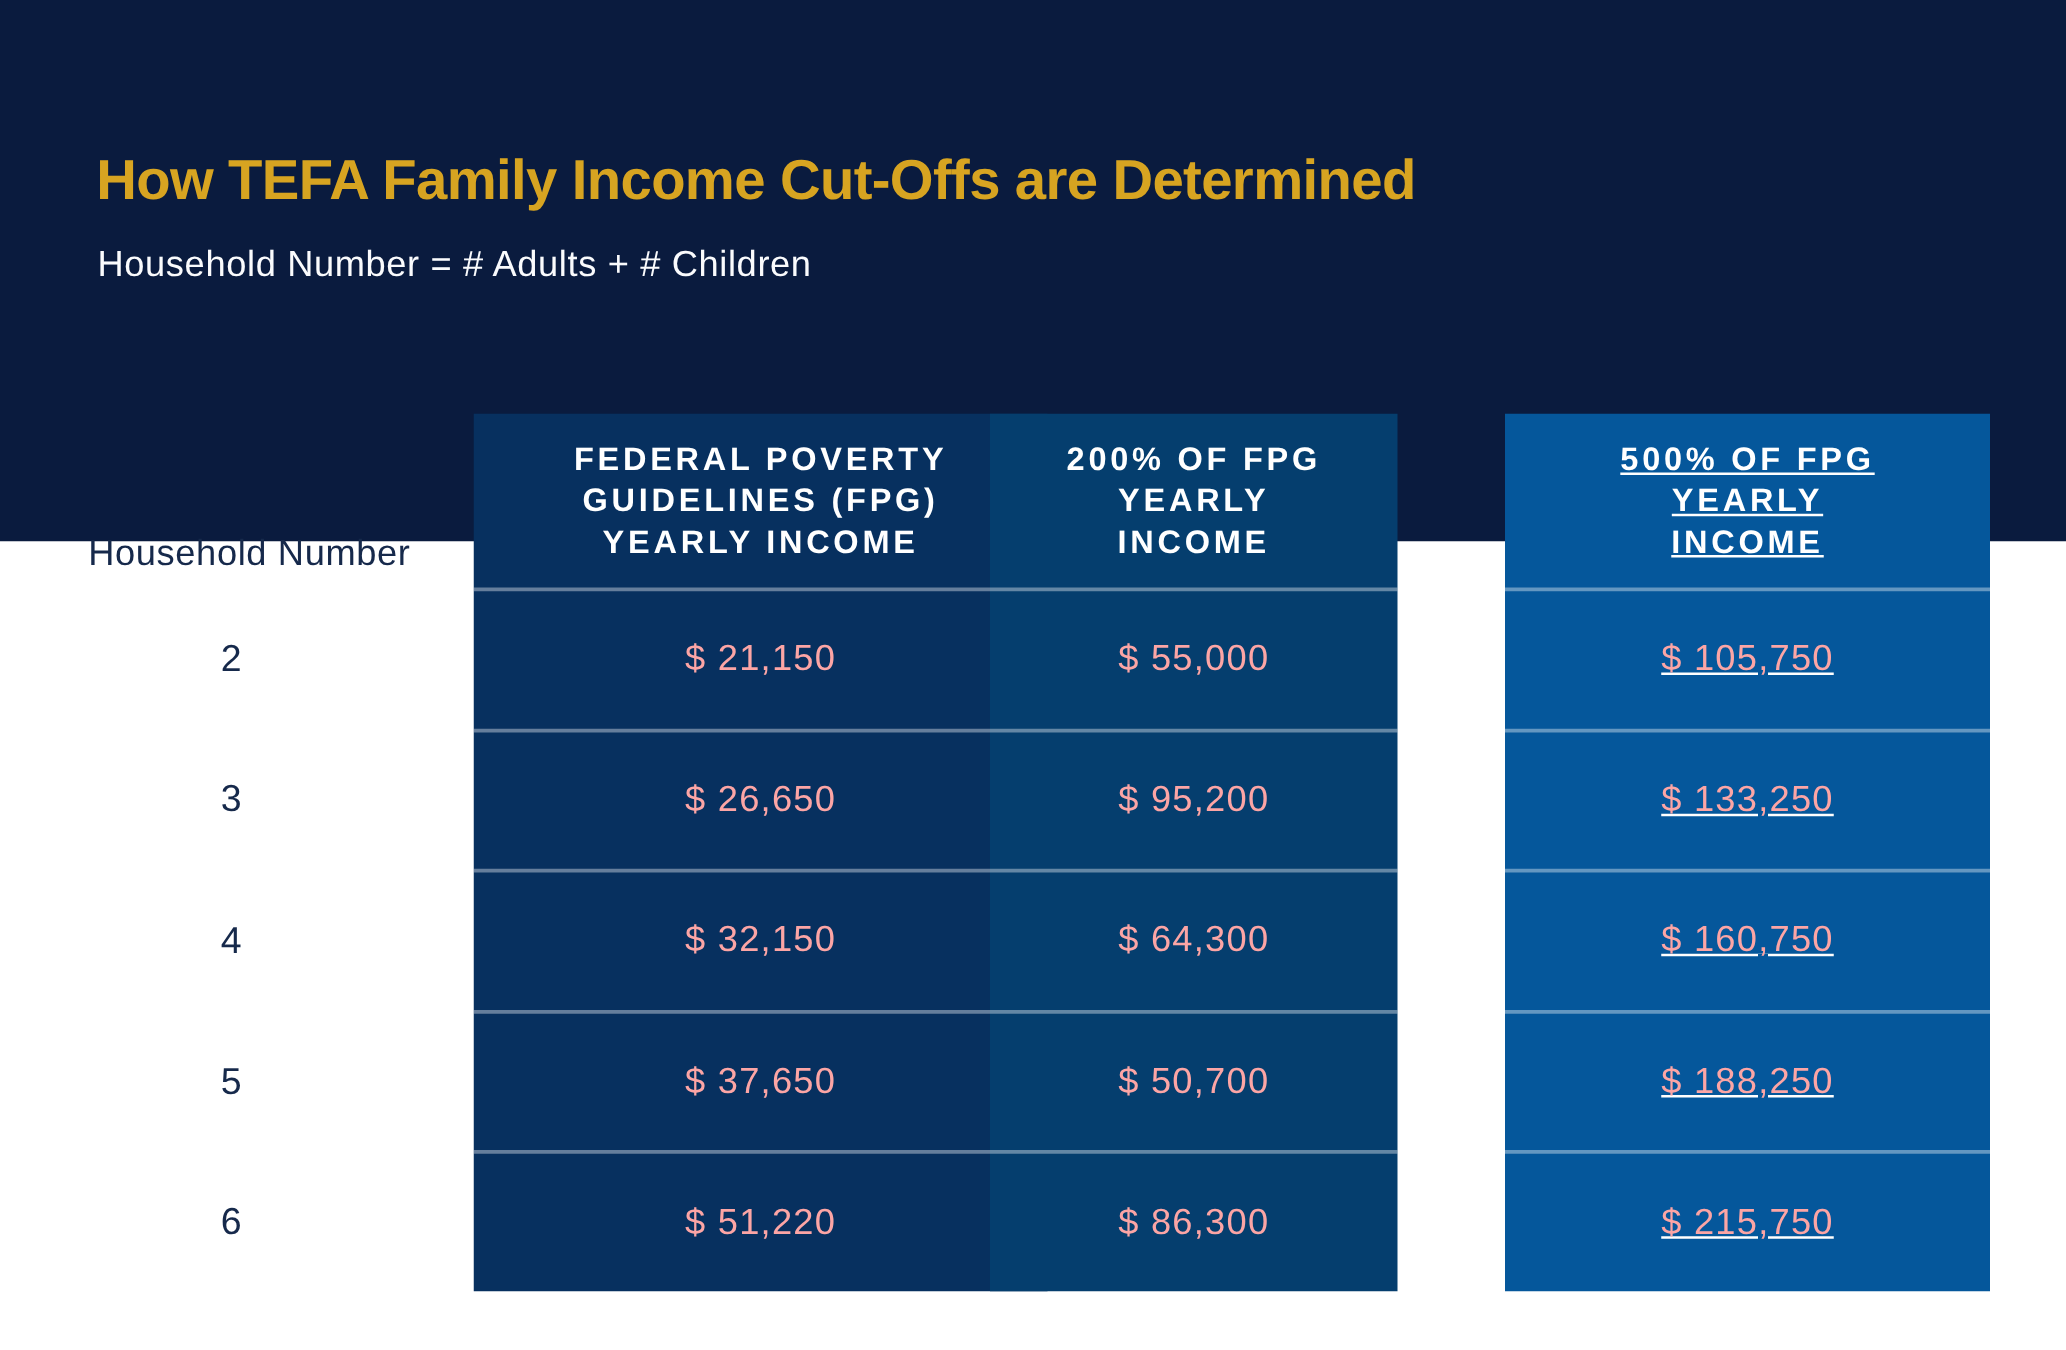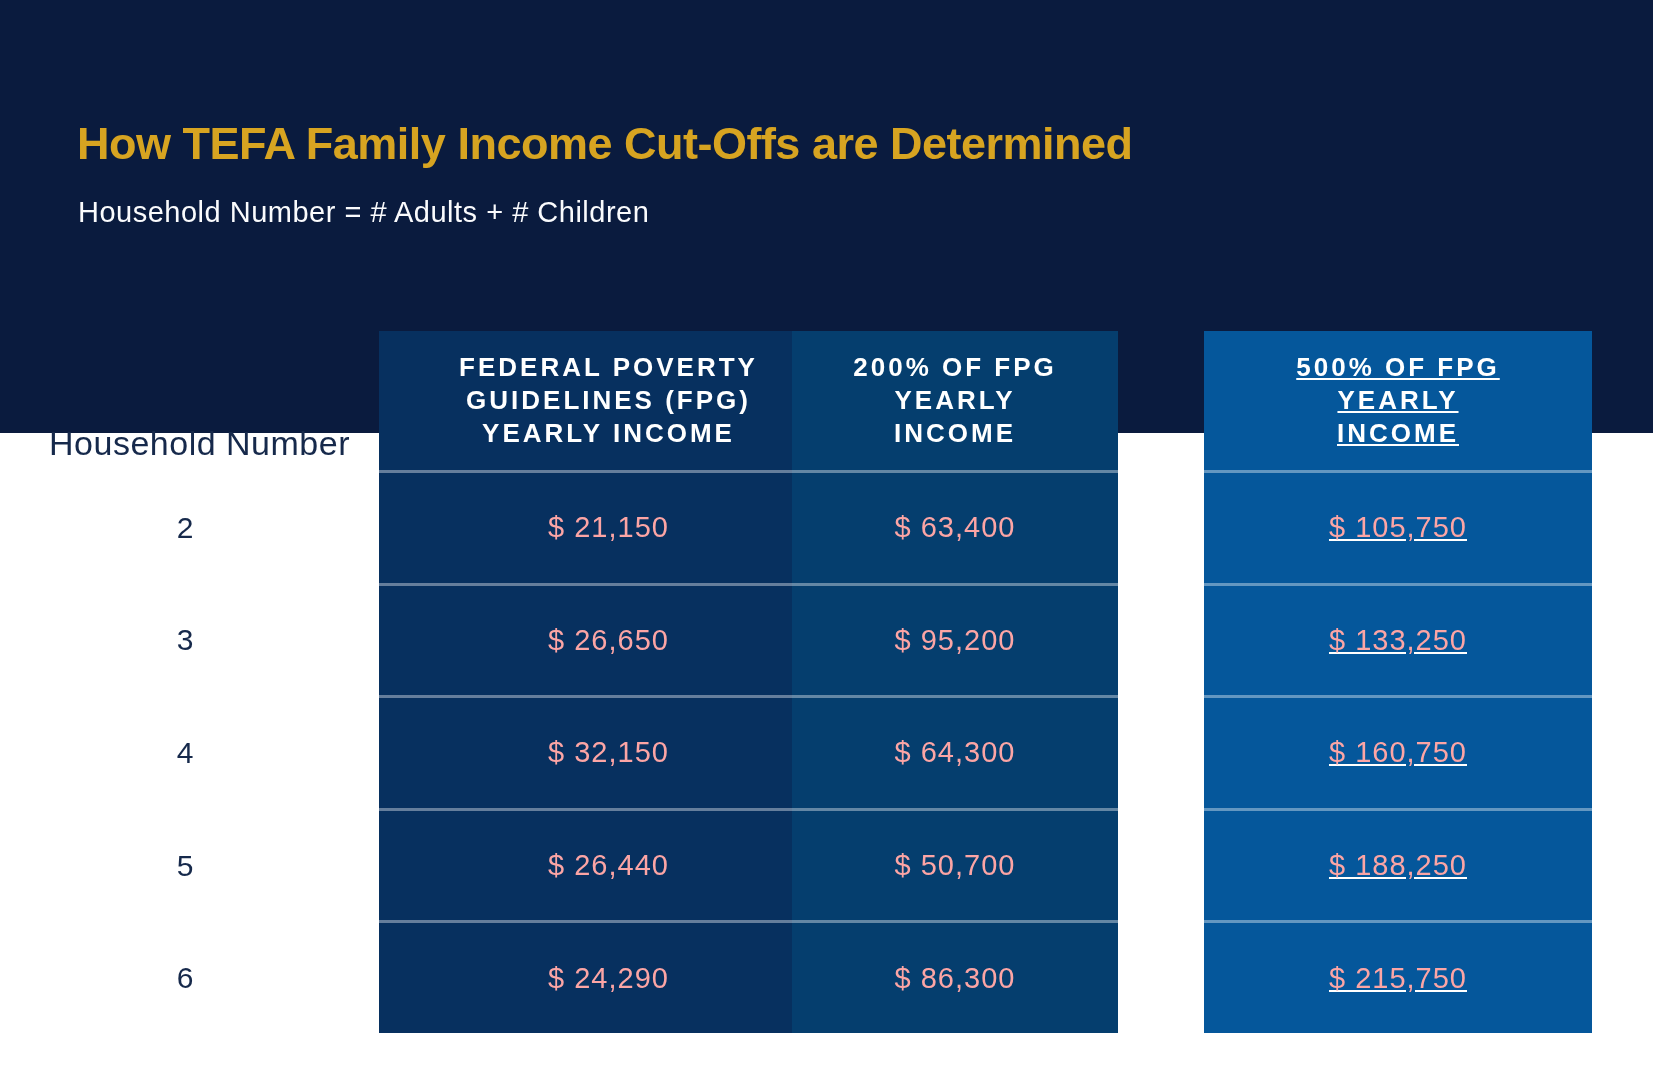"Household Number" .col-label .col-header { font-size: 34px -> 29px }
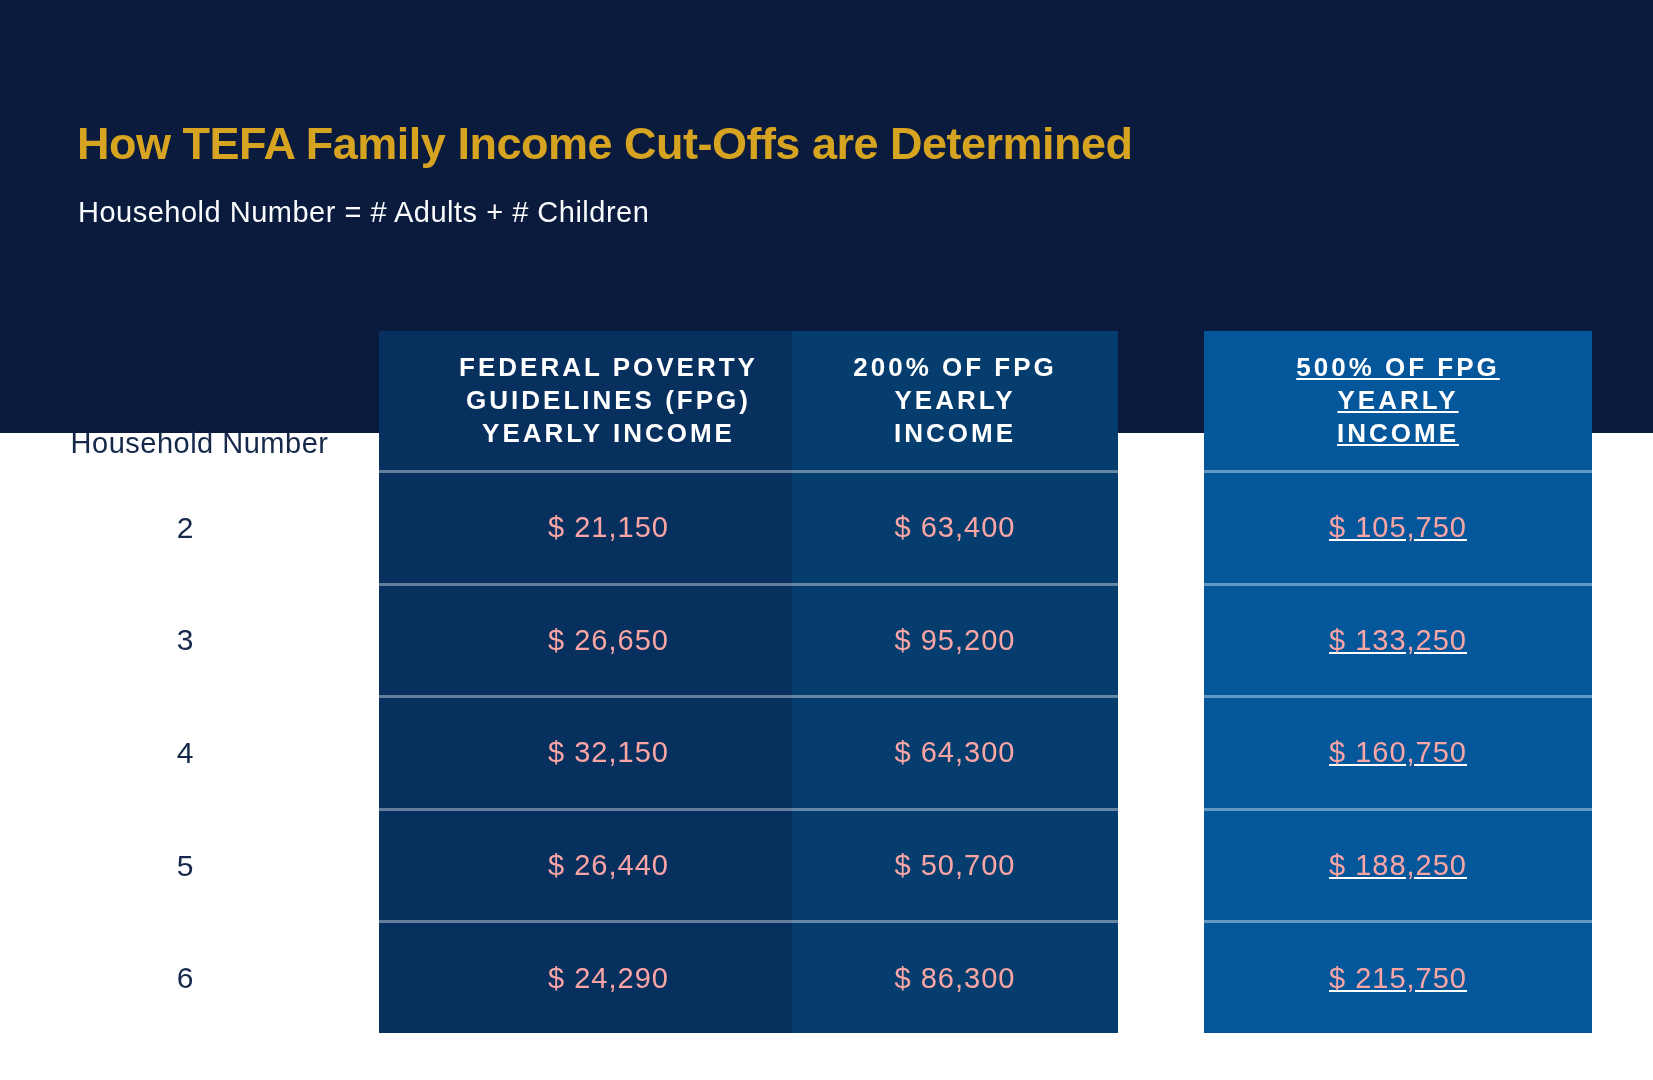"$ 63,400" div.cell { text: 63,400 -> 55,000 }
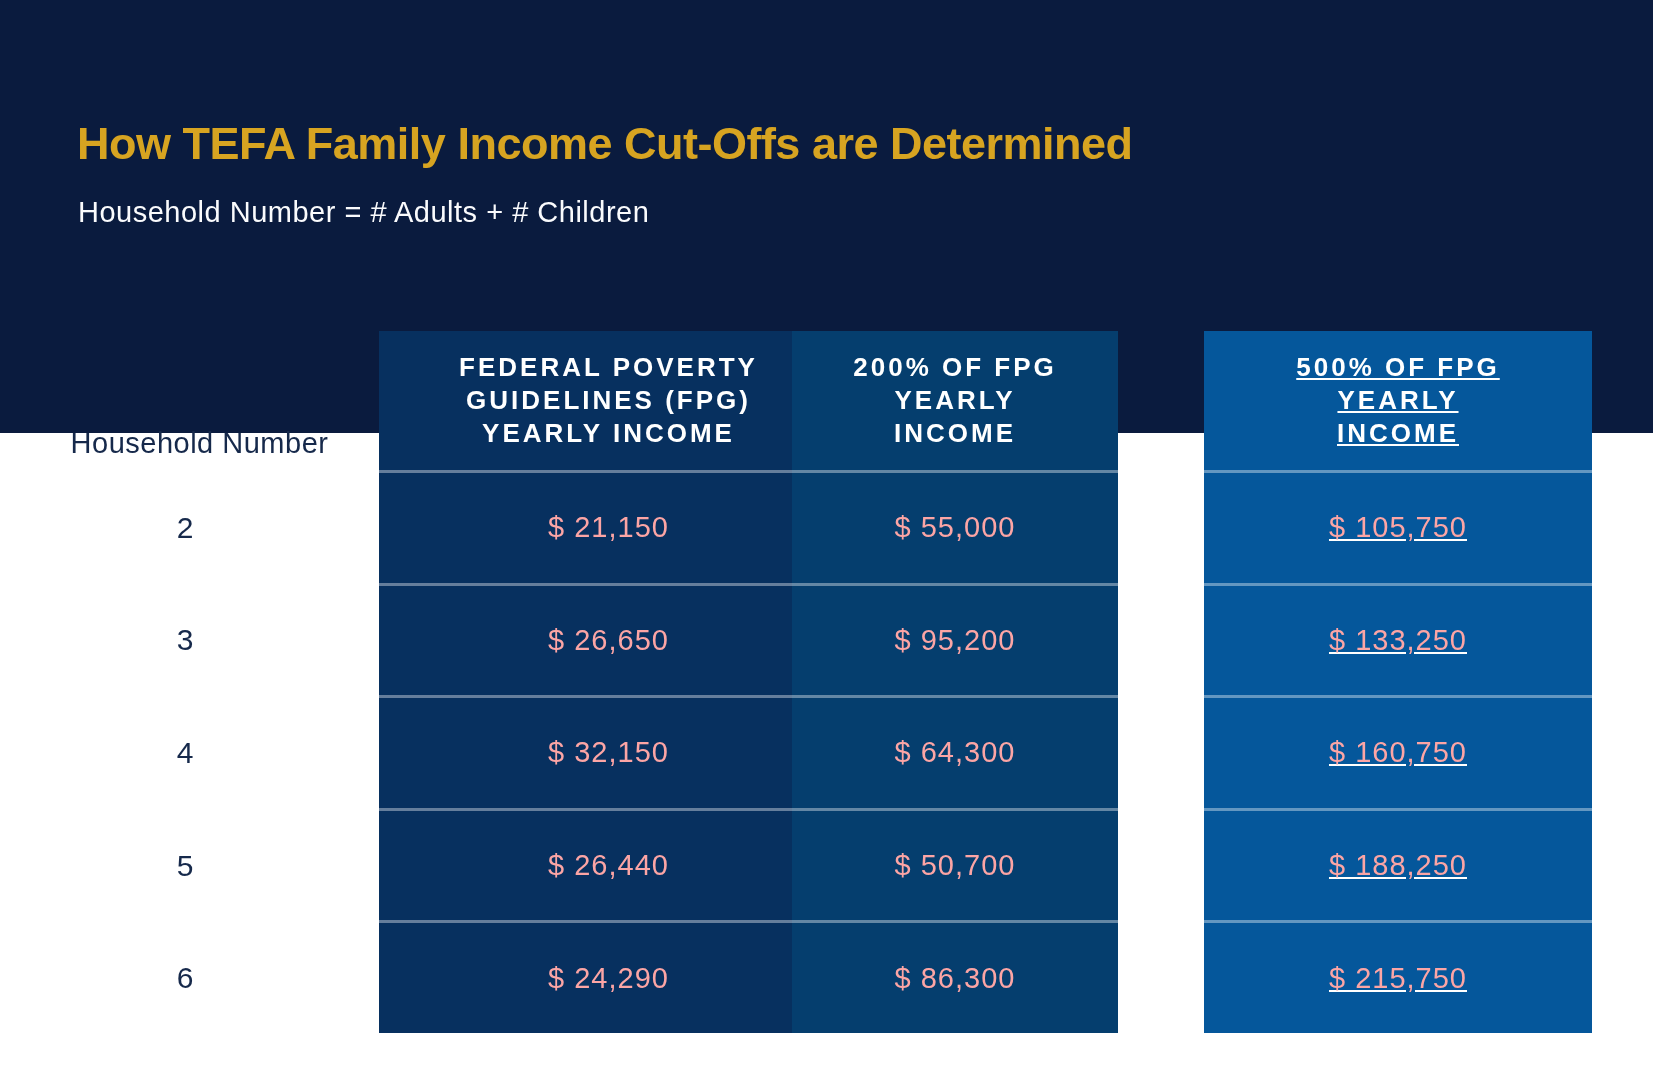"$ 26,440" div.cell { text: 26,440 -> 37,650 }
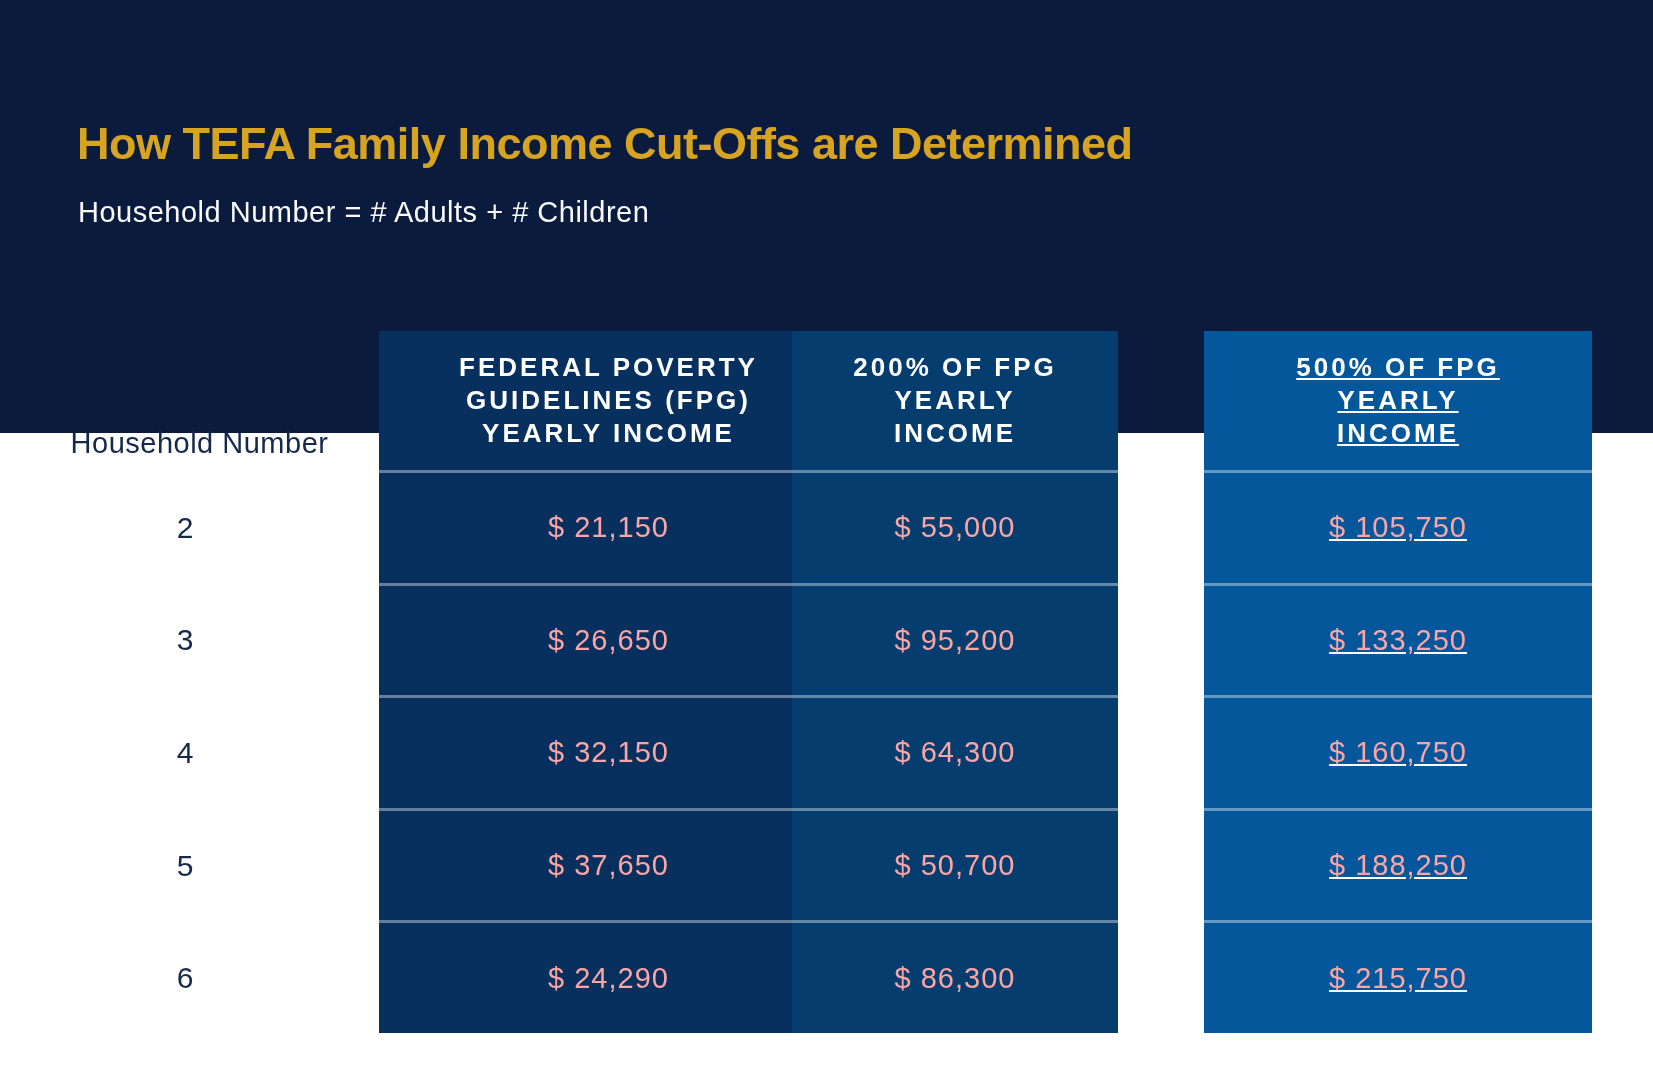"$ 24,290" div.cell { text: 24,290 -> 51,220 }
